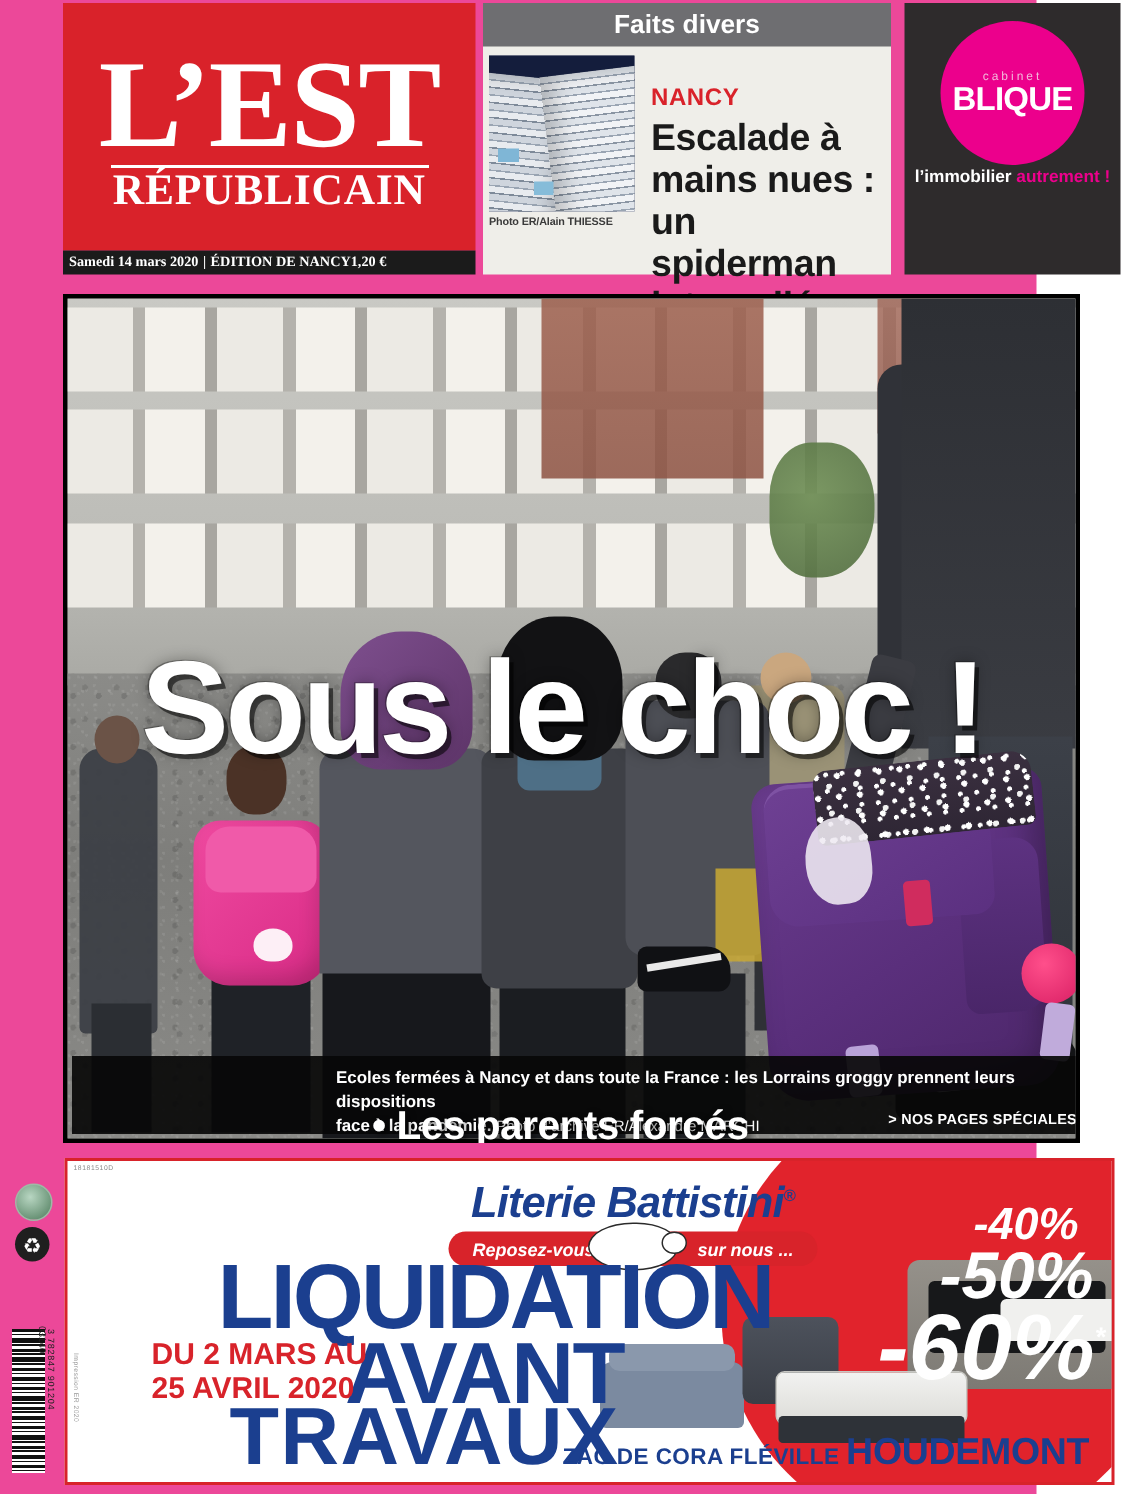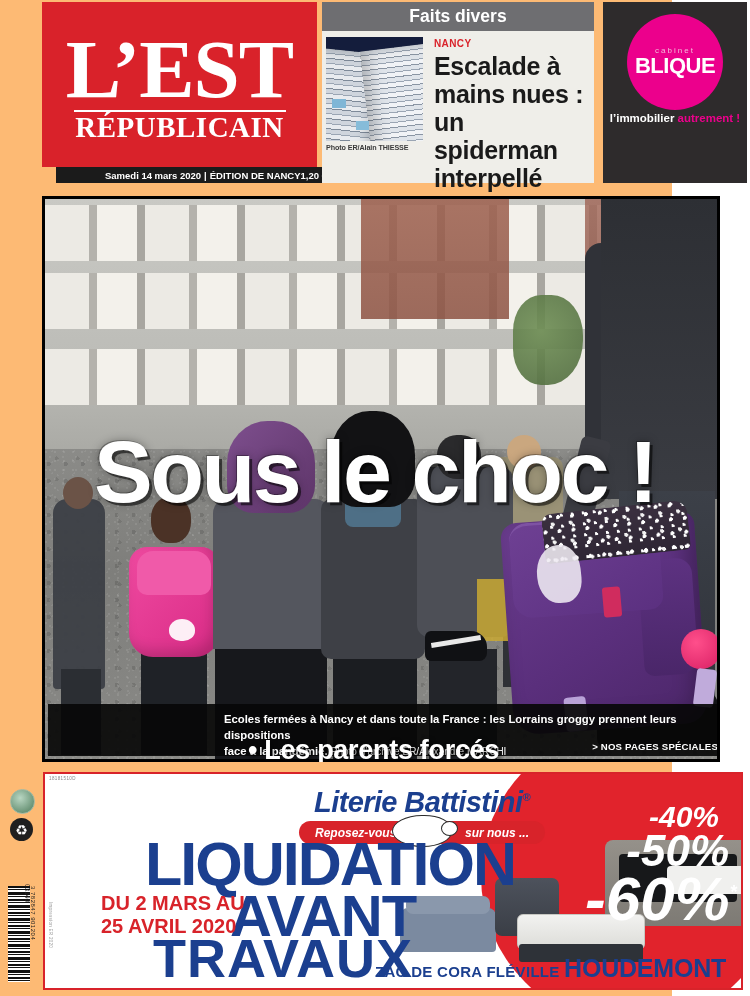"L’EST" .page { background: #fdba74 -> #ec4899; padding-left: none -> 19px }
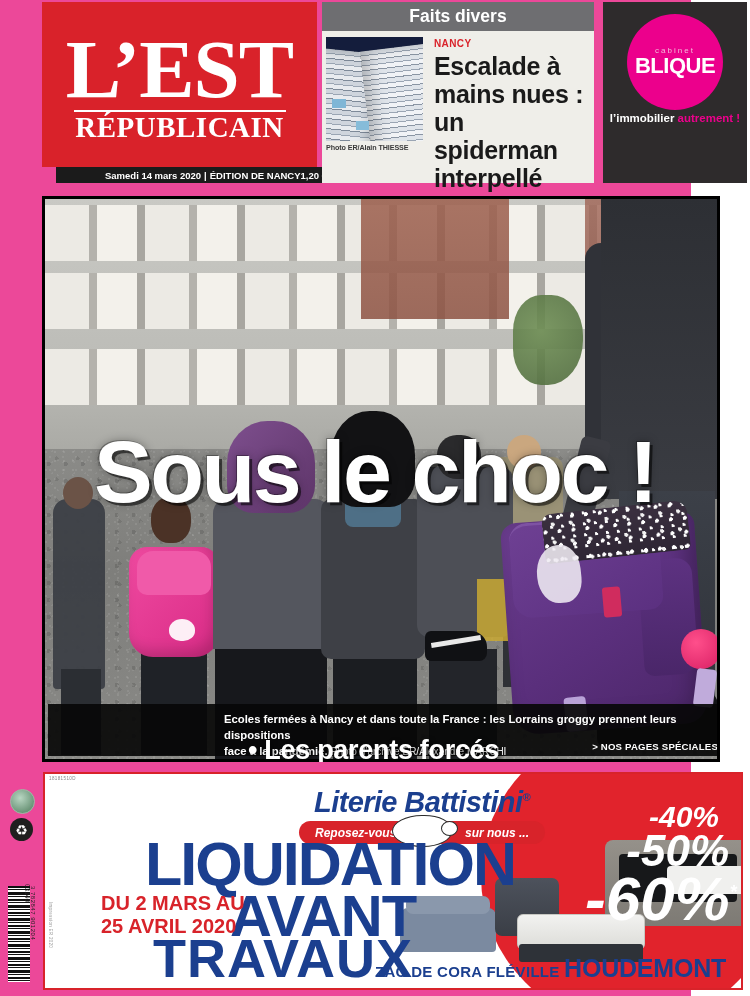"NANCY" .teaser-kicker { font-size: 10px -> 16px; margin-top: none -> 19px }
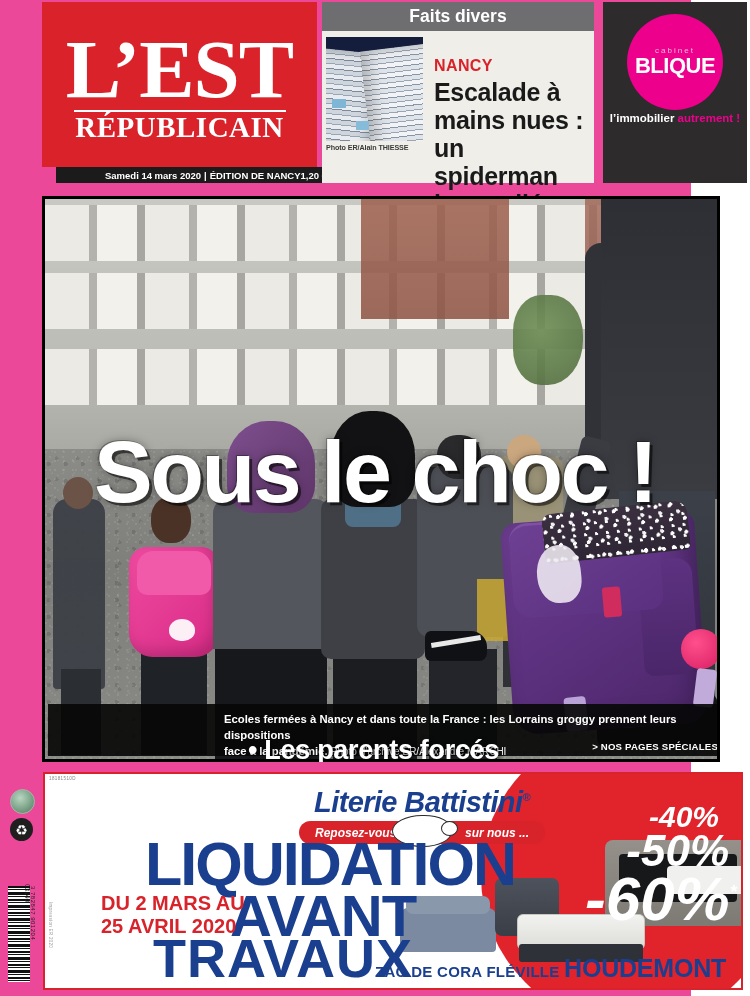"Samedi 14 mars 2020 |" .mast-strip { font-family: none -> Liberation Serif, serif; justify-content: flex-end -> flex-start; left: 56px -> 42px }
